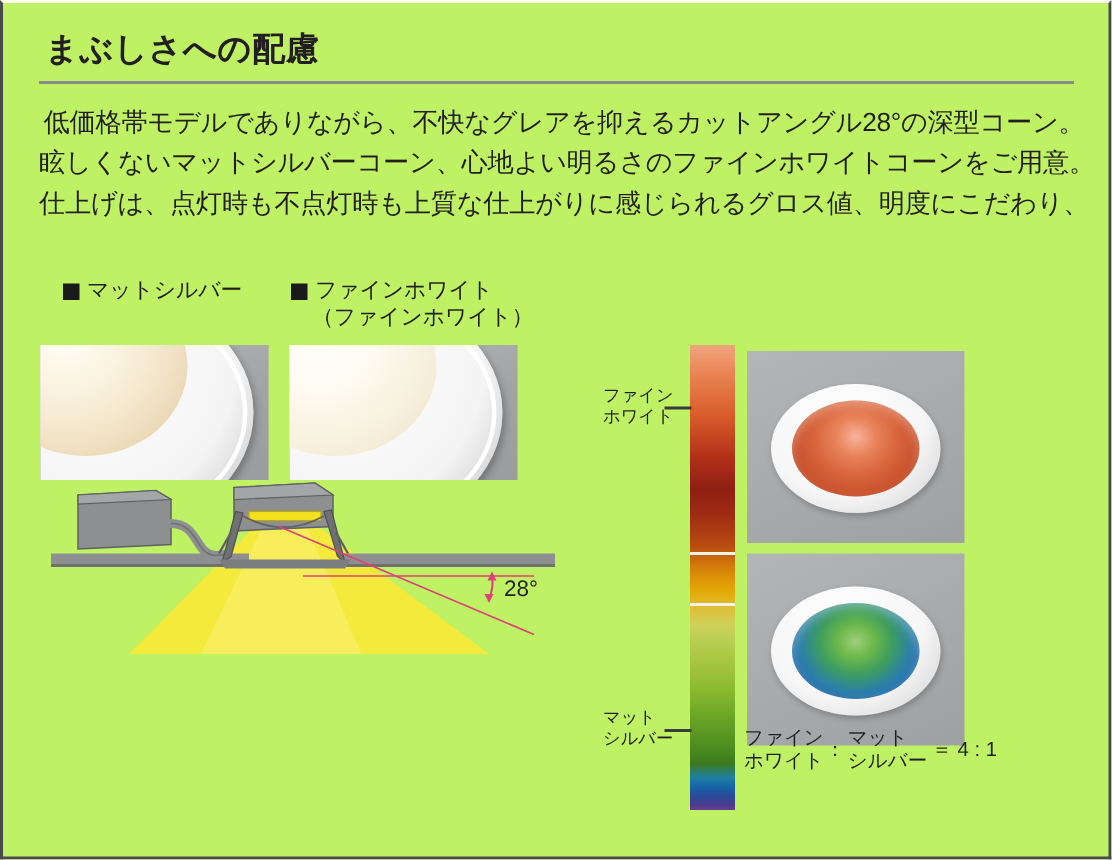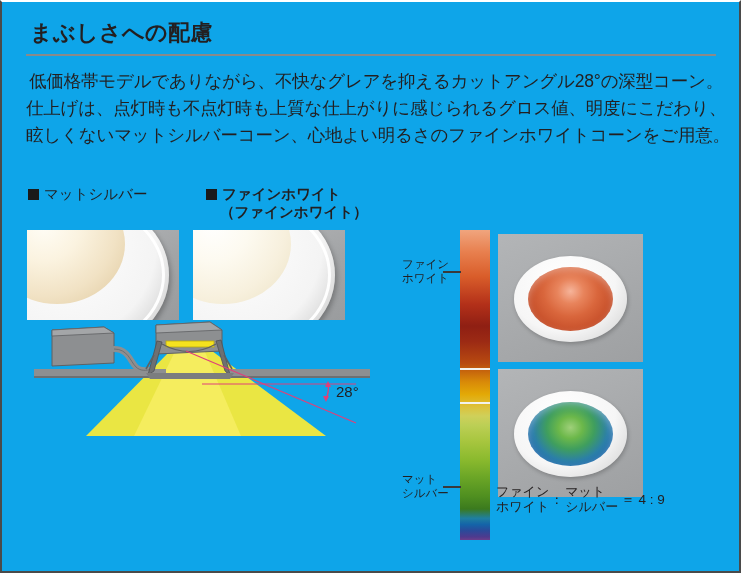"まぶしさへの配慮" #page { background: #0ea5e9 -> #bef264 }
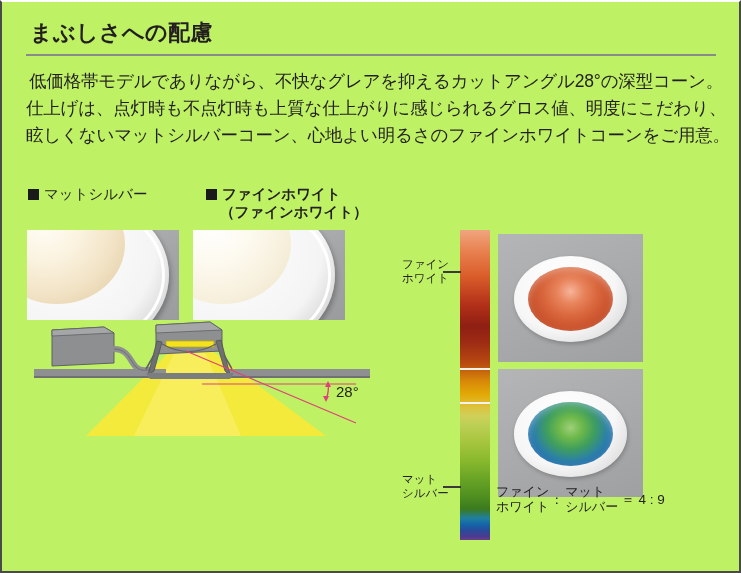"仕上げは、点灯時も不点灯時も上質な仕上がりに感じられるグロス値、明度にこだわり、" div.body-line { order: before "眩しくないマットシルバーコーン、心地よい明るさのファインホワイトコーンをご用意。" -> after "眩しくないマットシルバーコーン、心地よい明るさのファインホワイトコーンをご用意。" }
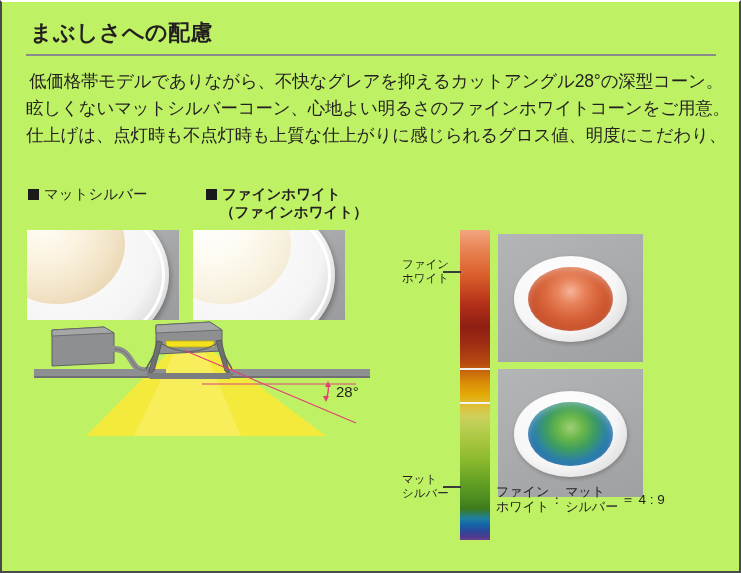"マットシルバー" .cap-block.matte { left: 2px -> 16px }
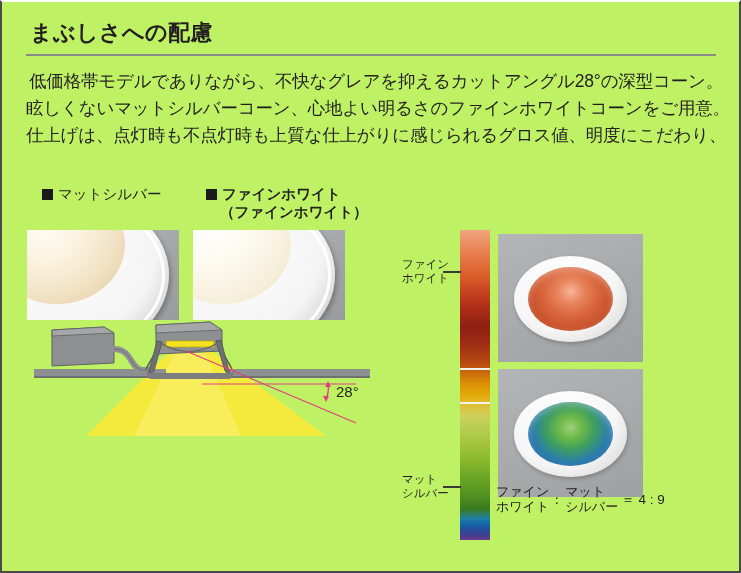"ファインホワイト" .cap-block.fine { font-weight: bold -> none; left: 180px -> 168px }
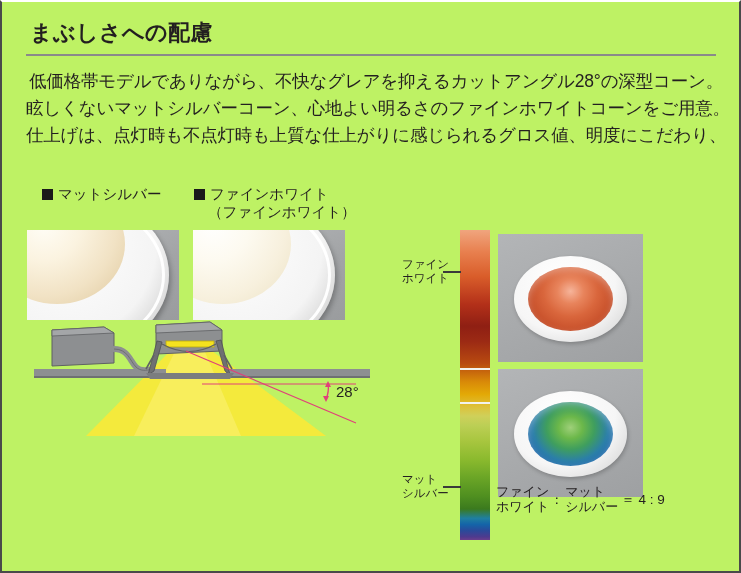"＝ 4 : 9" span.ratio-eq { text: 9 -> 1 }
